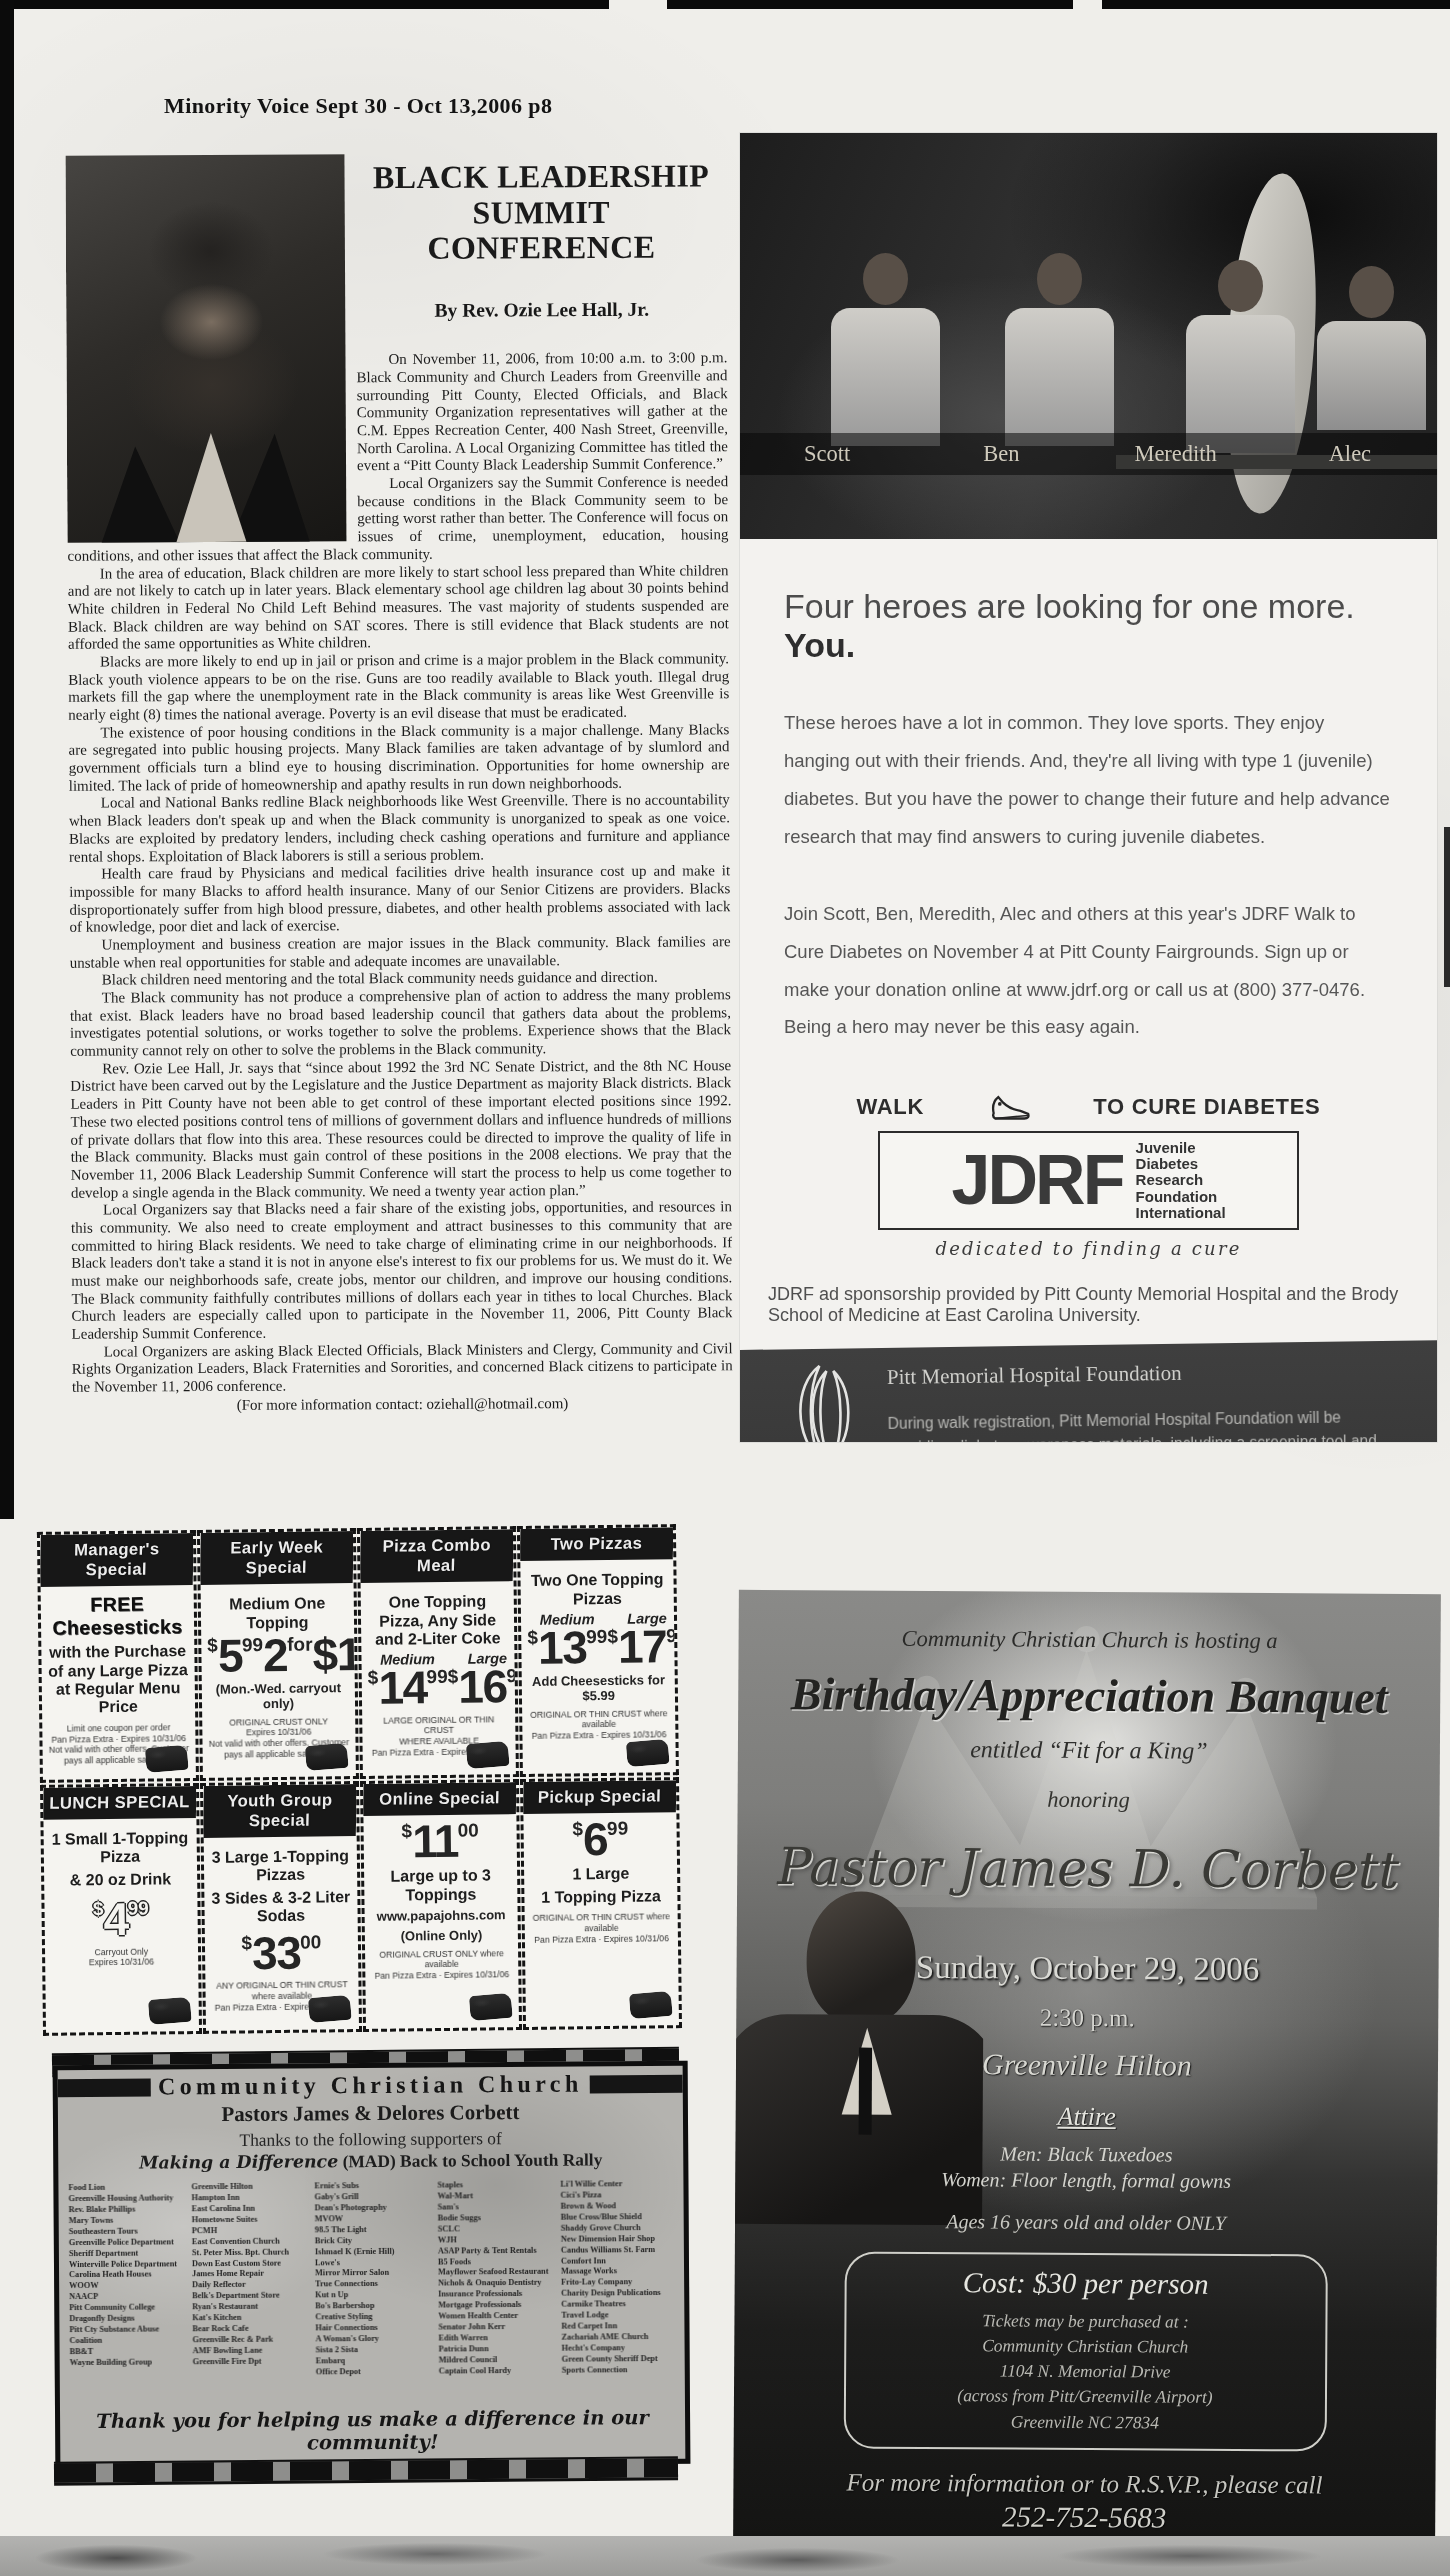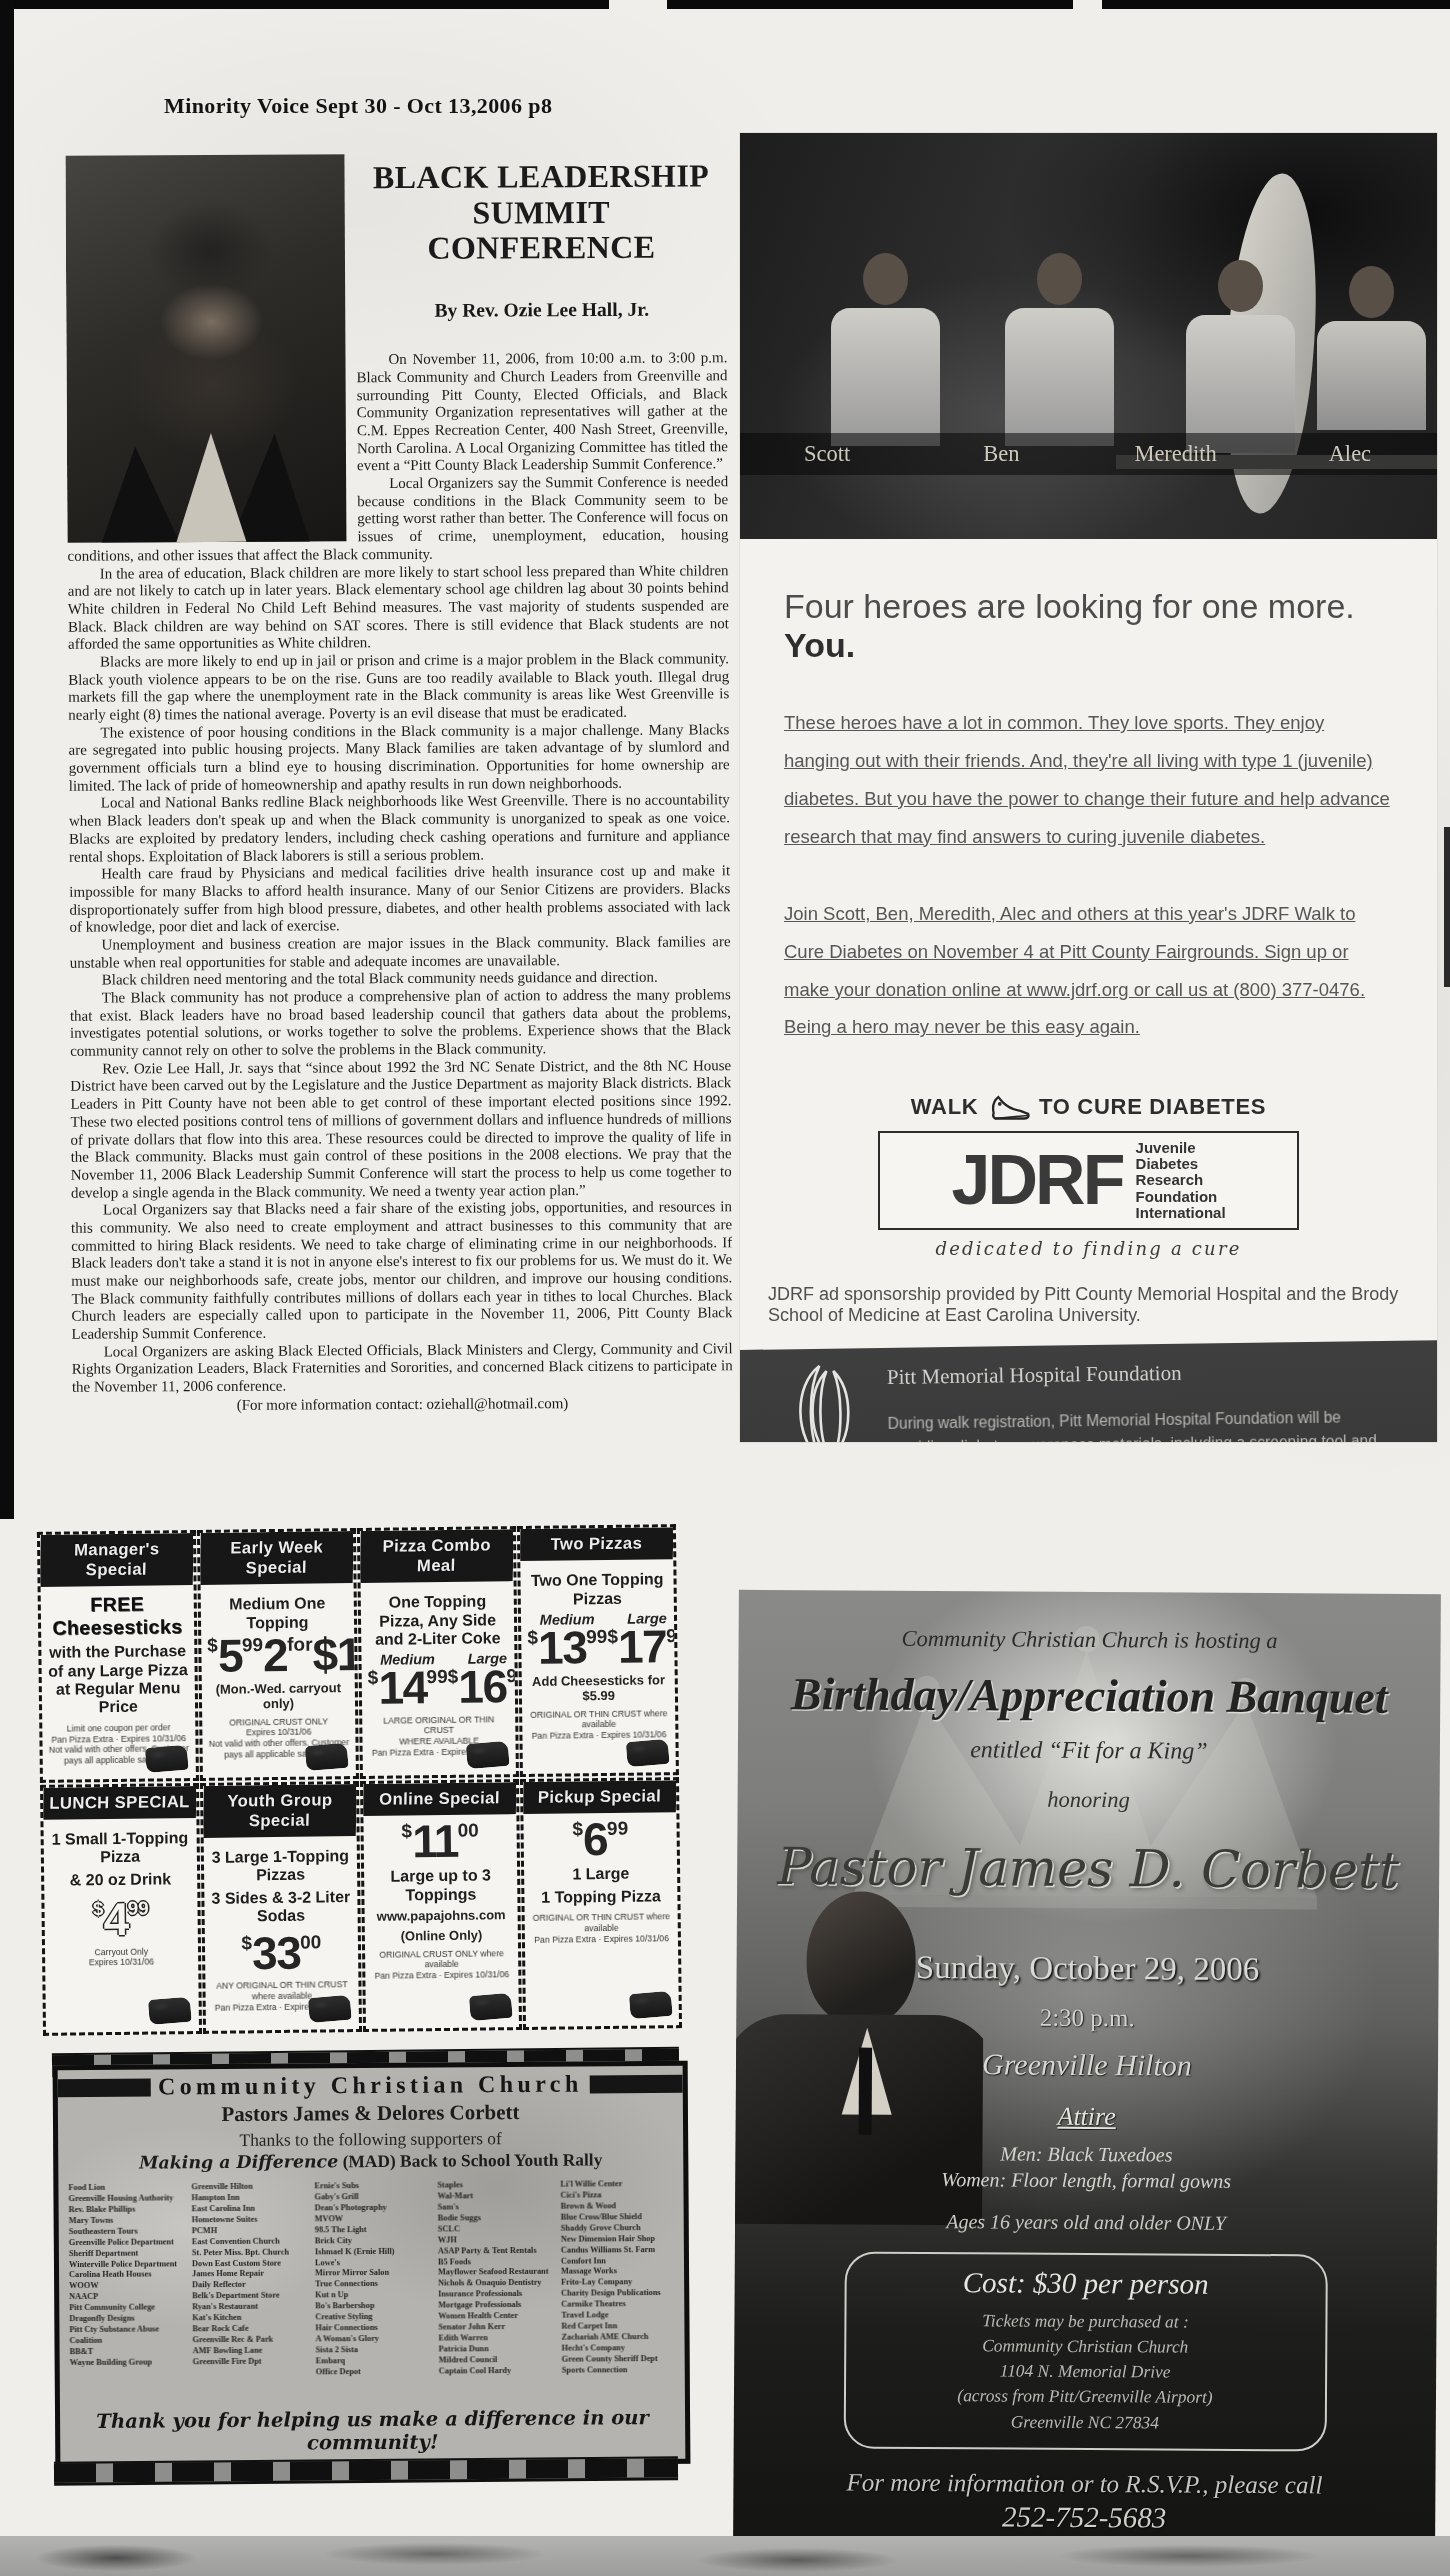"These heroes have a lot" .jdrf-p { text-decoration: underline -> none }
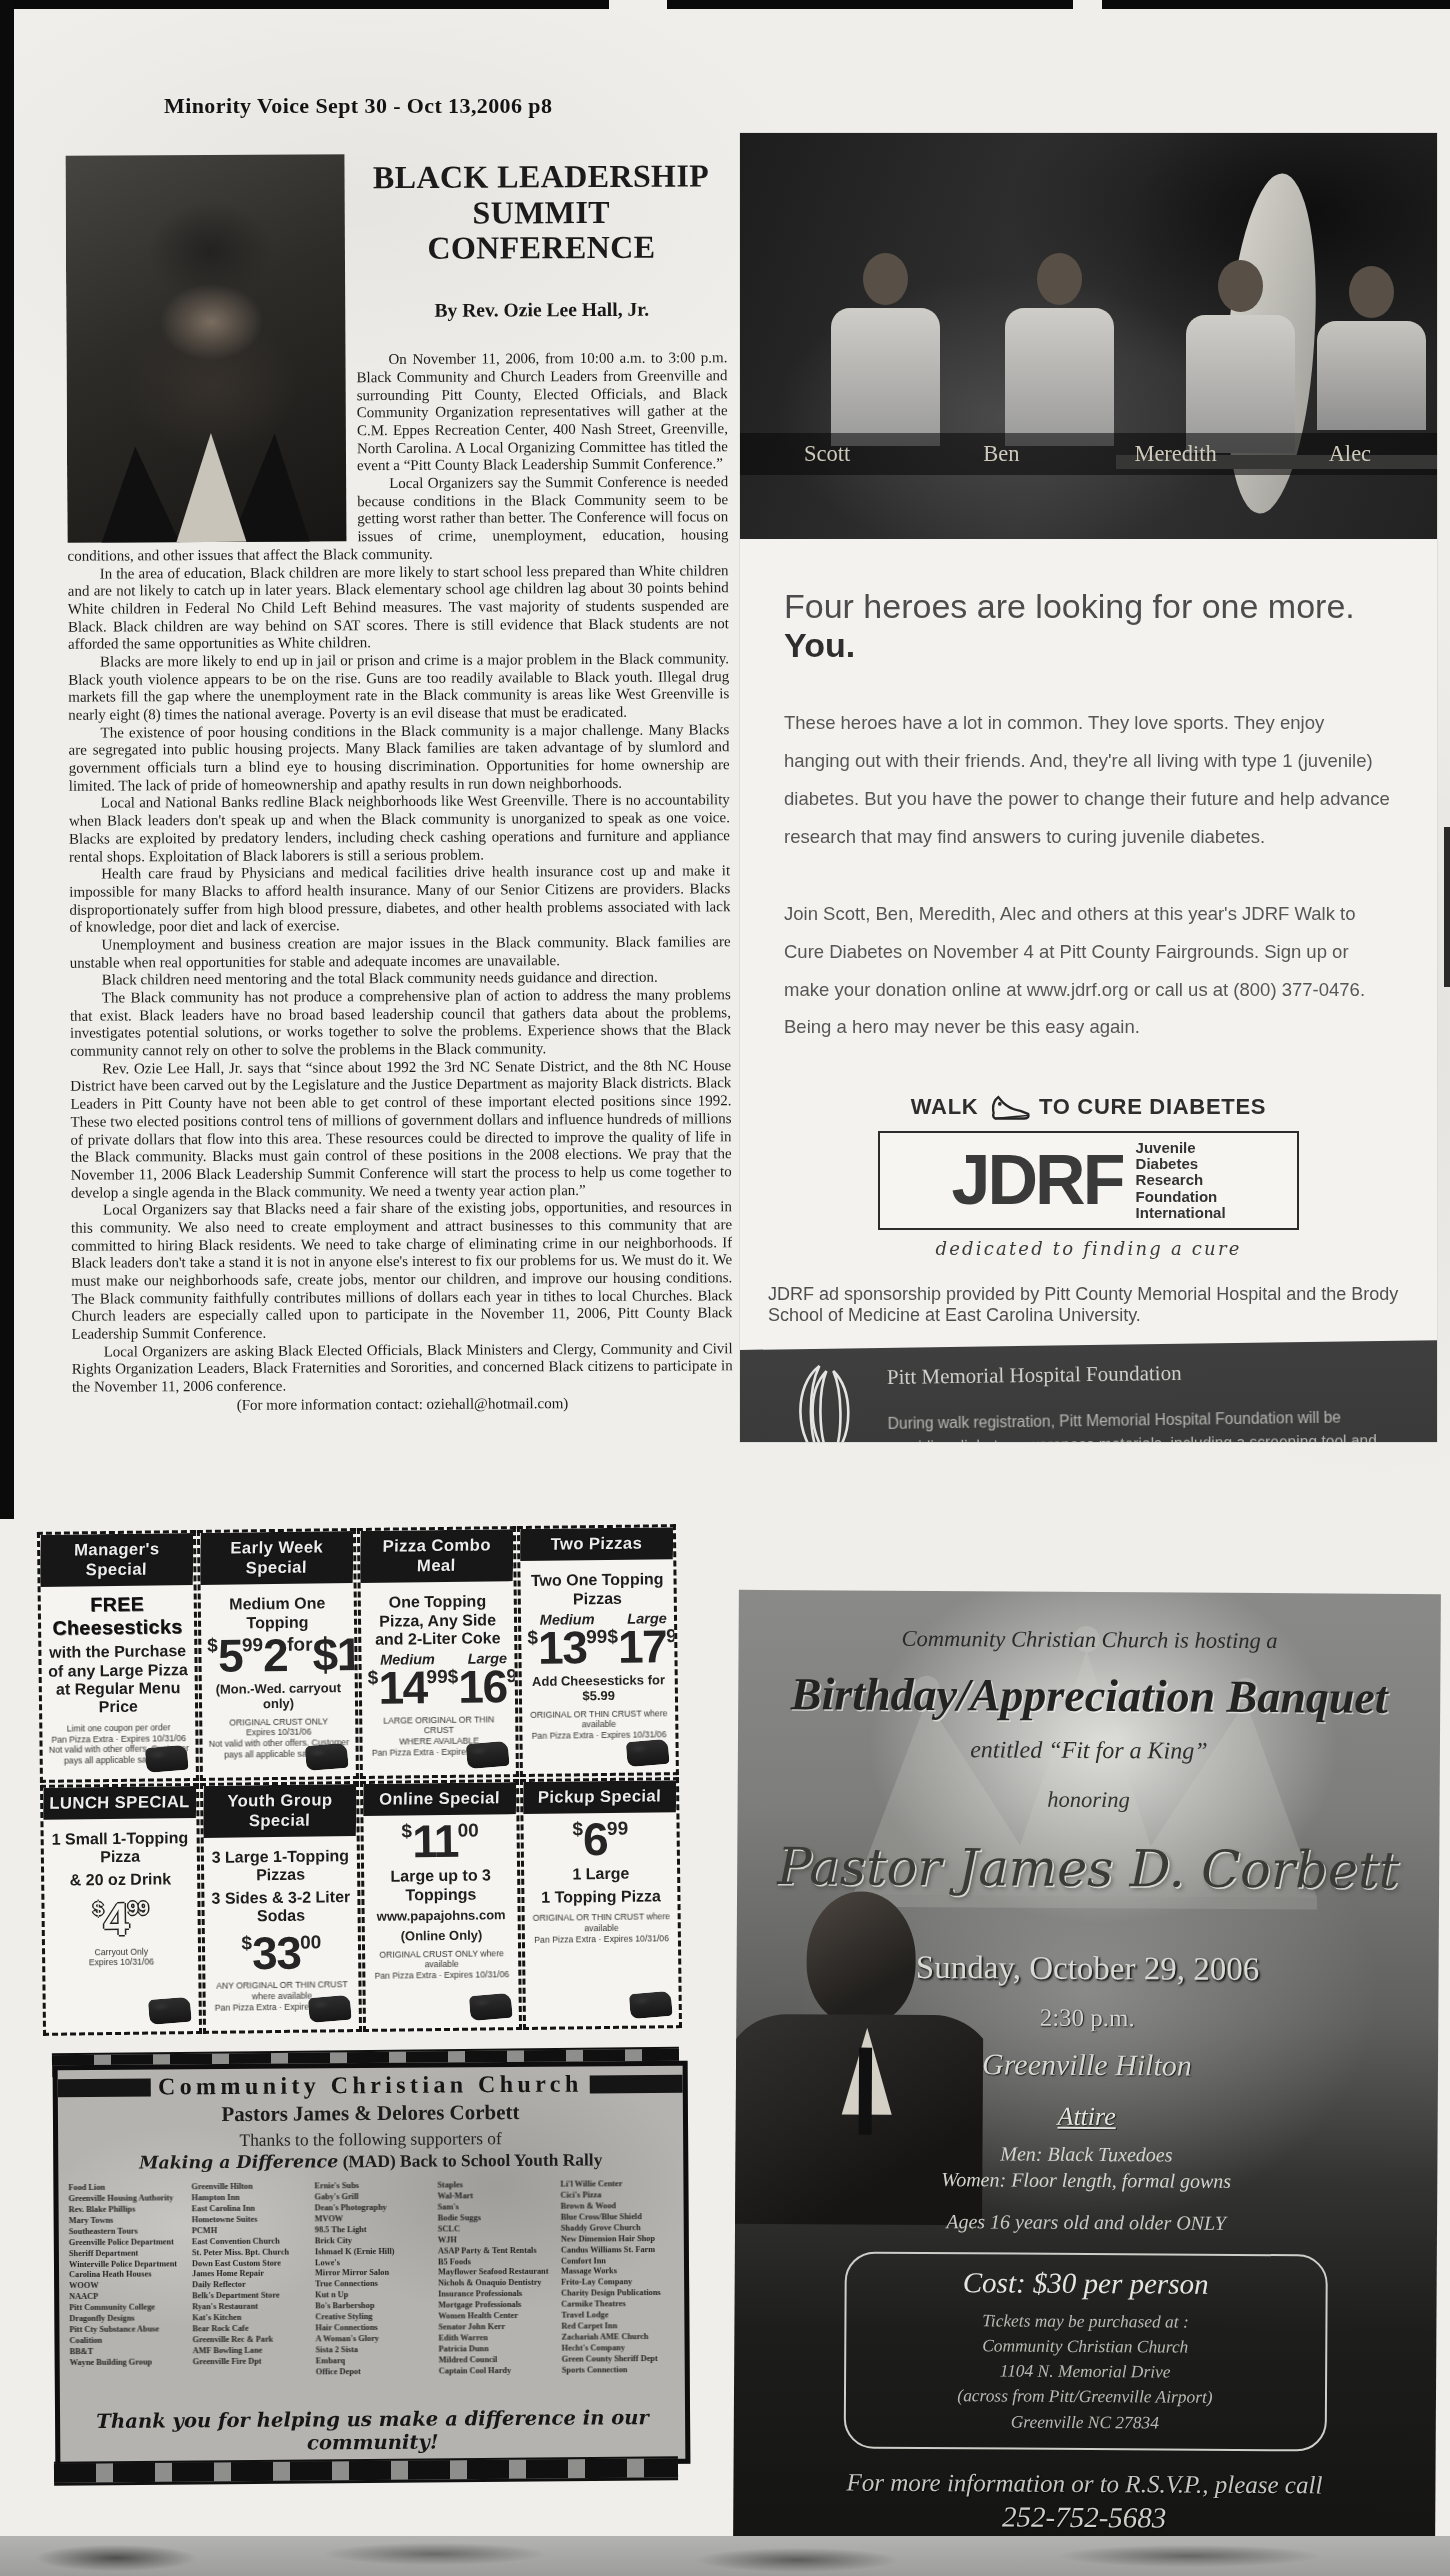"WALK" .walk-row { justify-content: center -> space-between }
